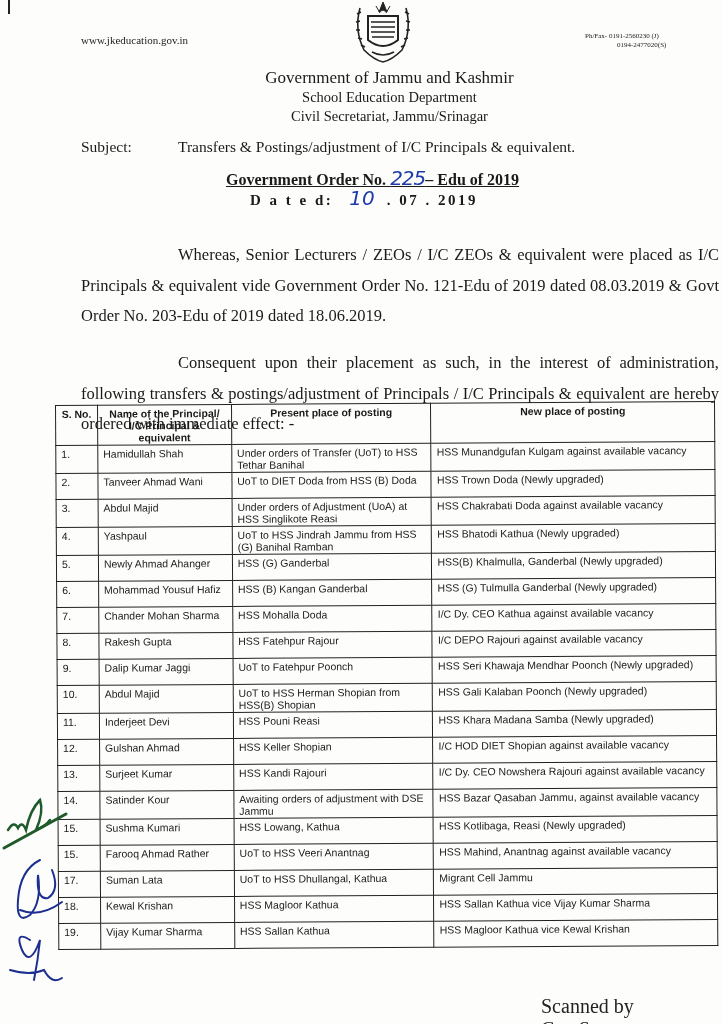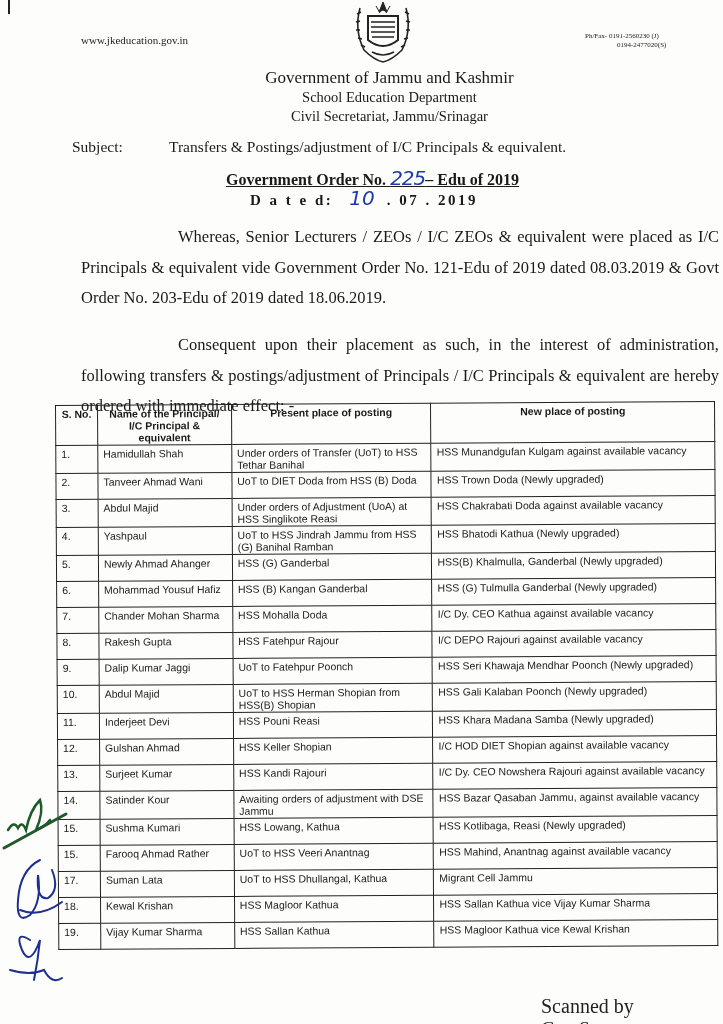"Subject: Transfers & Postings/adjustment" .subject { left: 72px -> 81px }
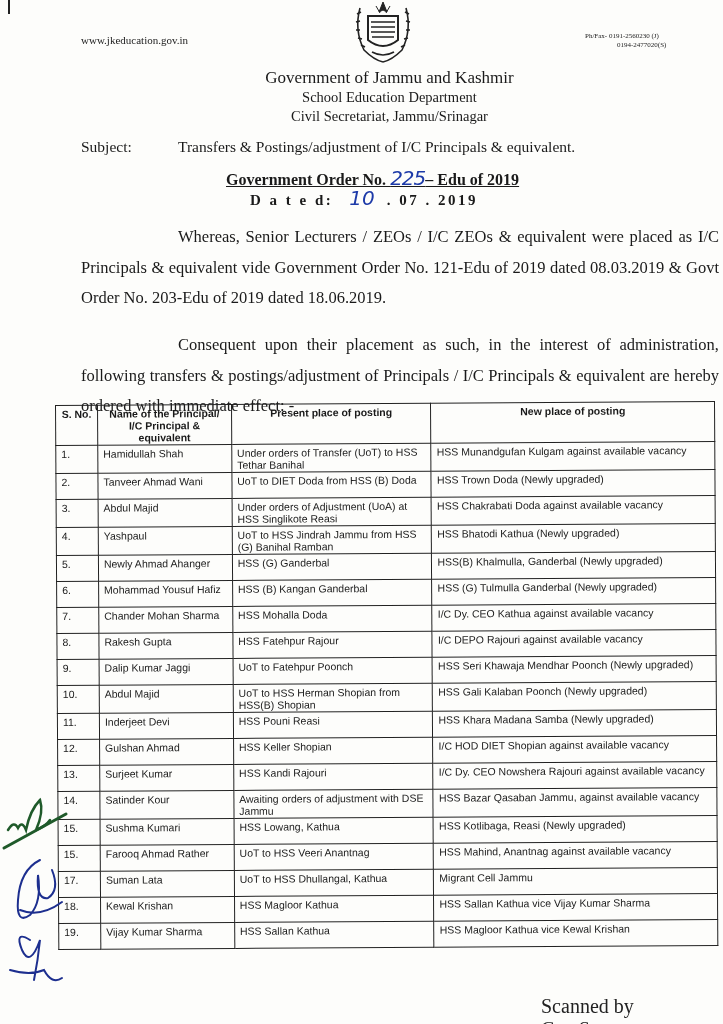"Whereas, Senior Lecturers / ZEOs" .para { margin-top: none -> 18px }
